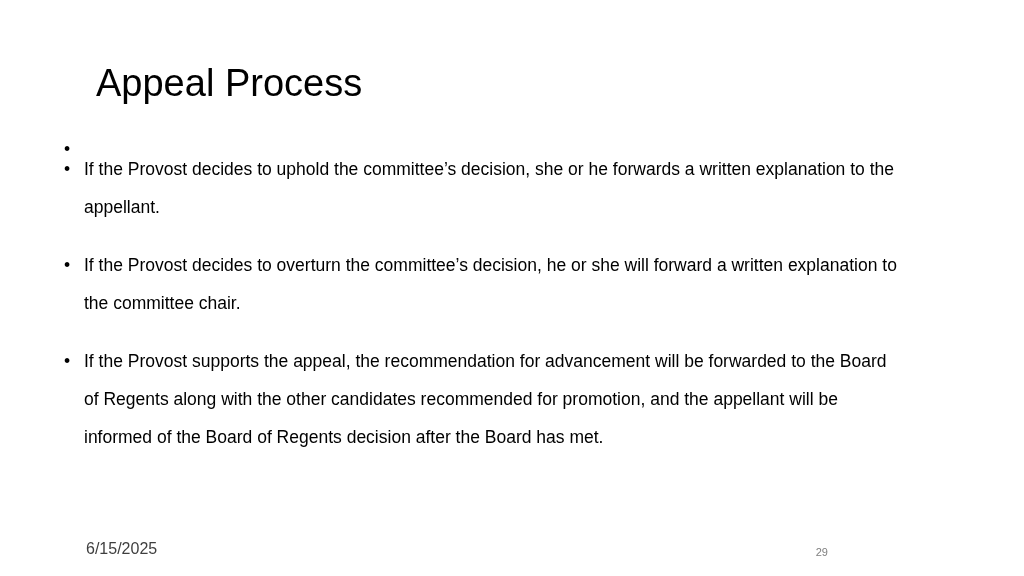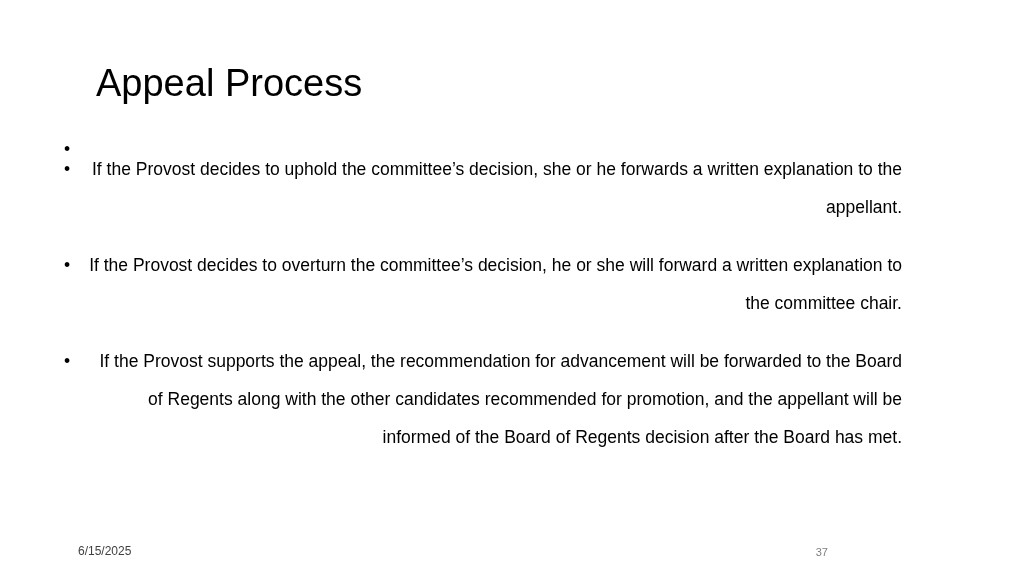"Appeal Process" .slide { text-align: right -> none }
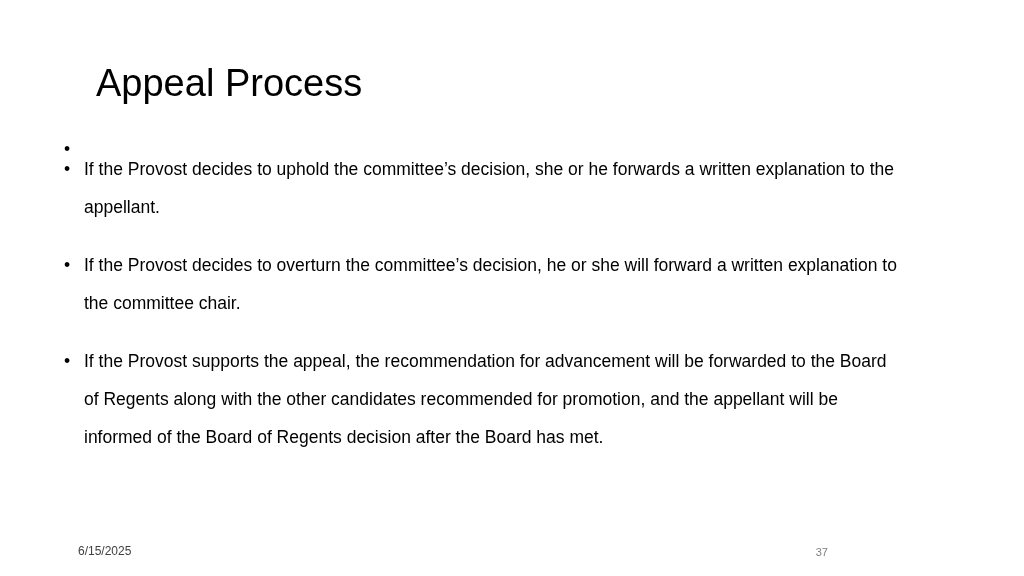"6/15/2025" .footer-date { font-size: 12px -> 16px; left: 78px -> 86px }
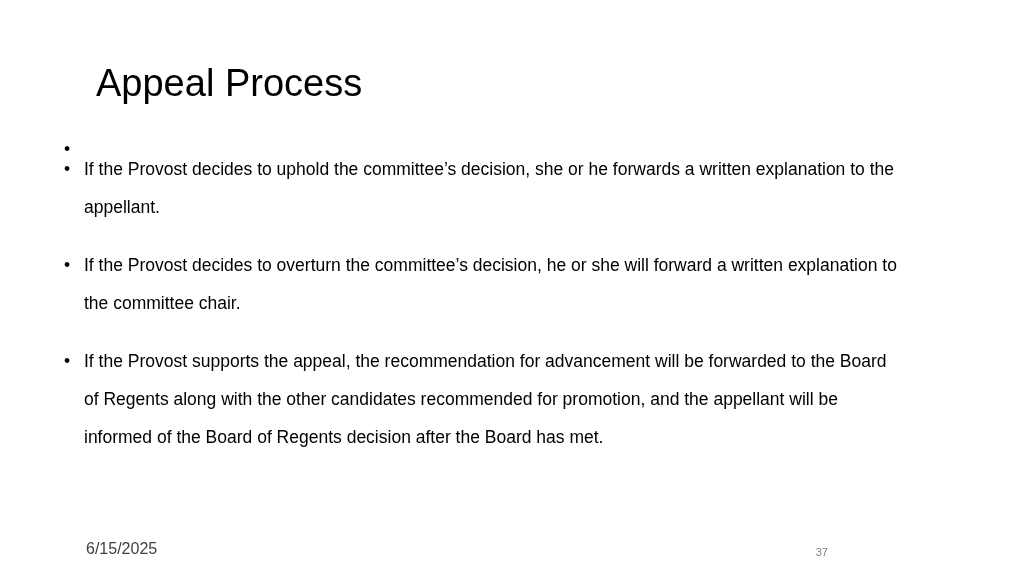"37" div.footer-page { text: 37 -> 29 }
